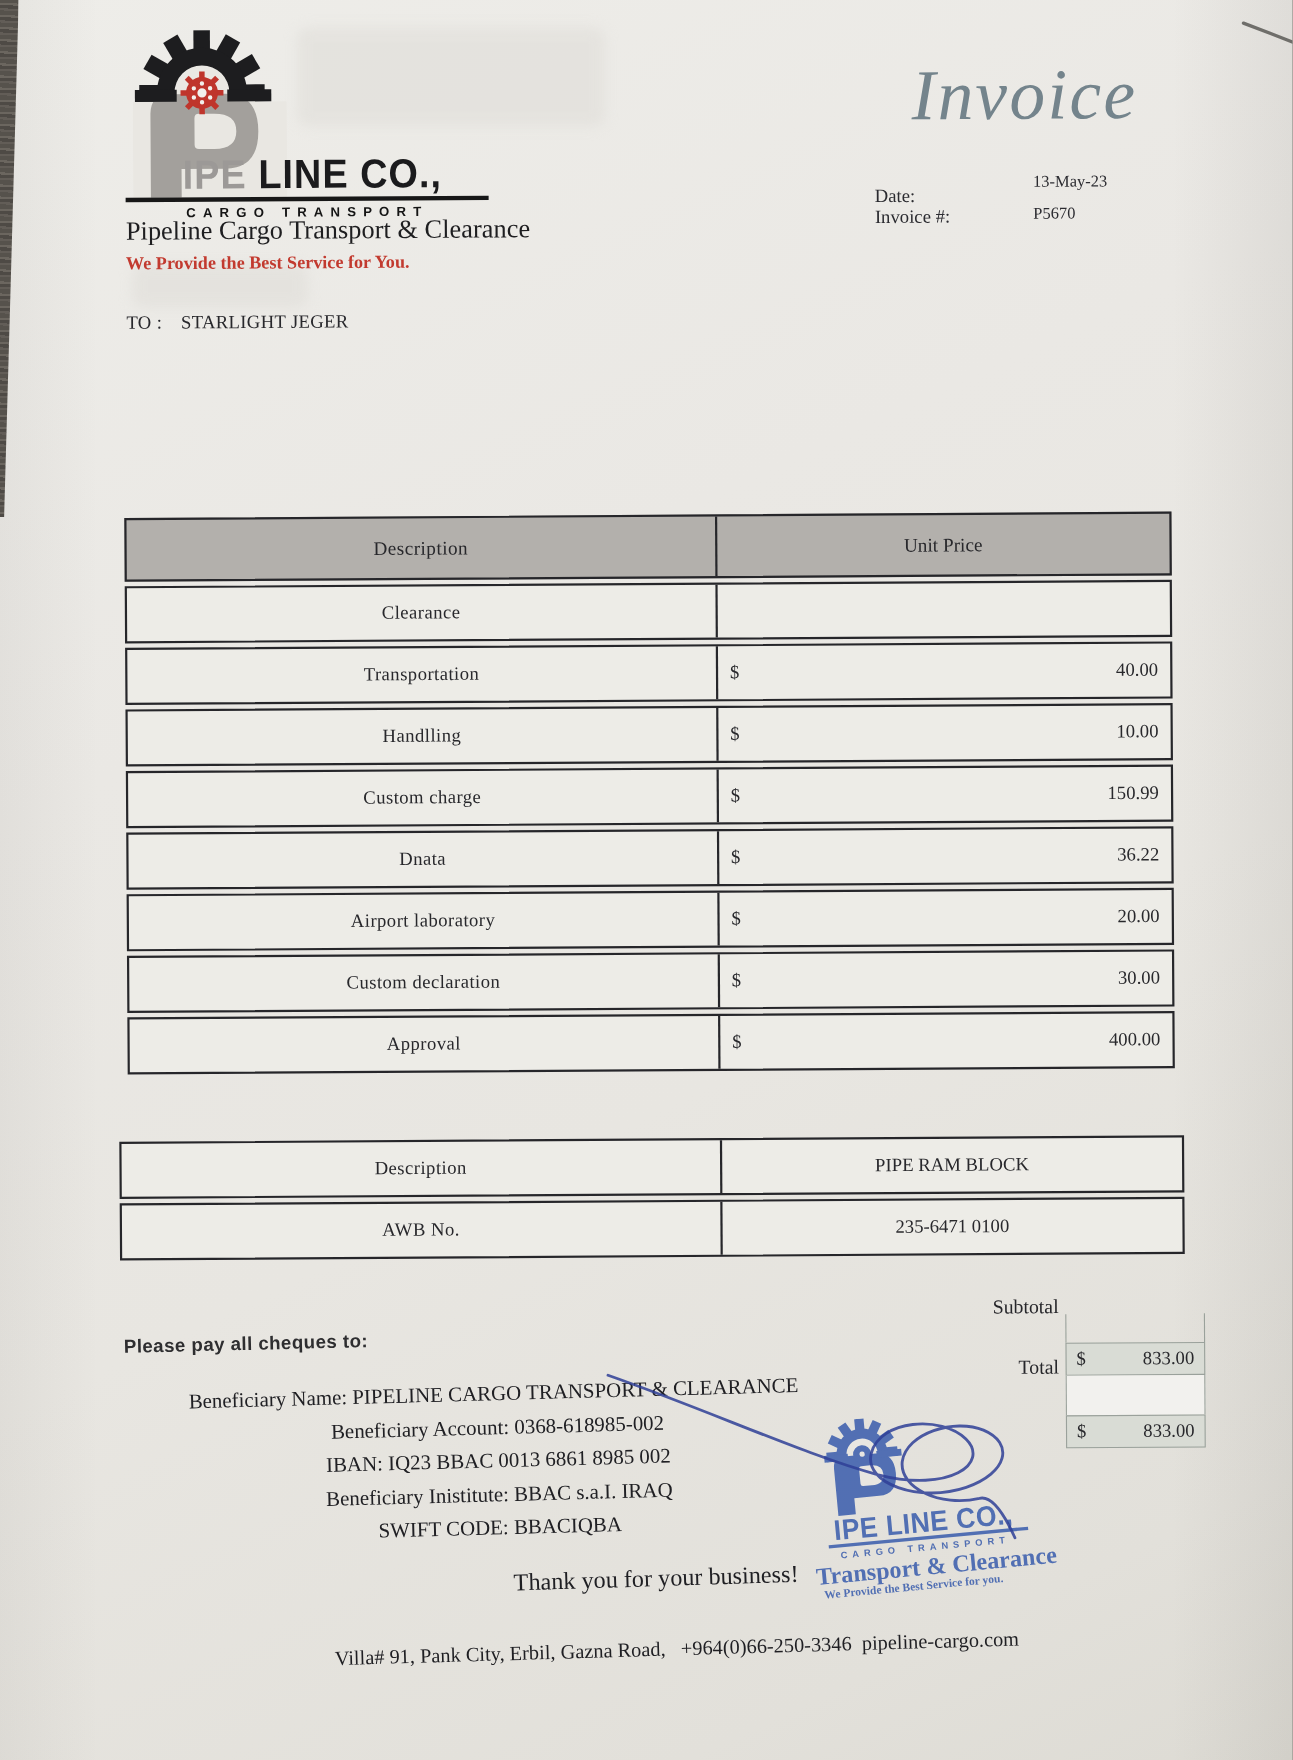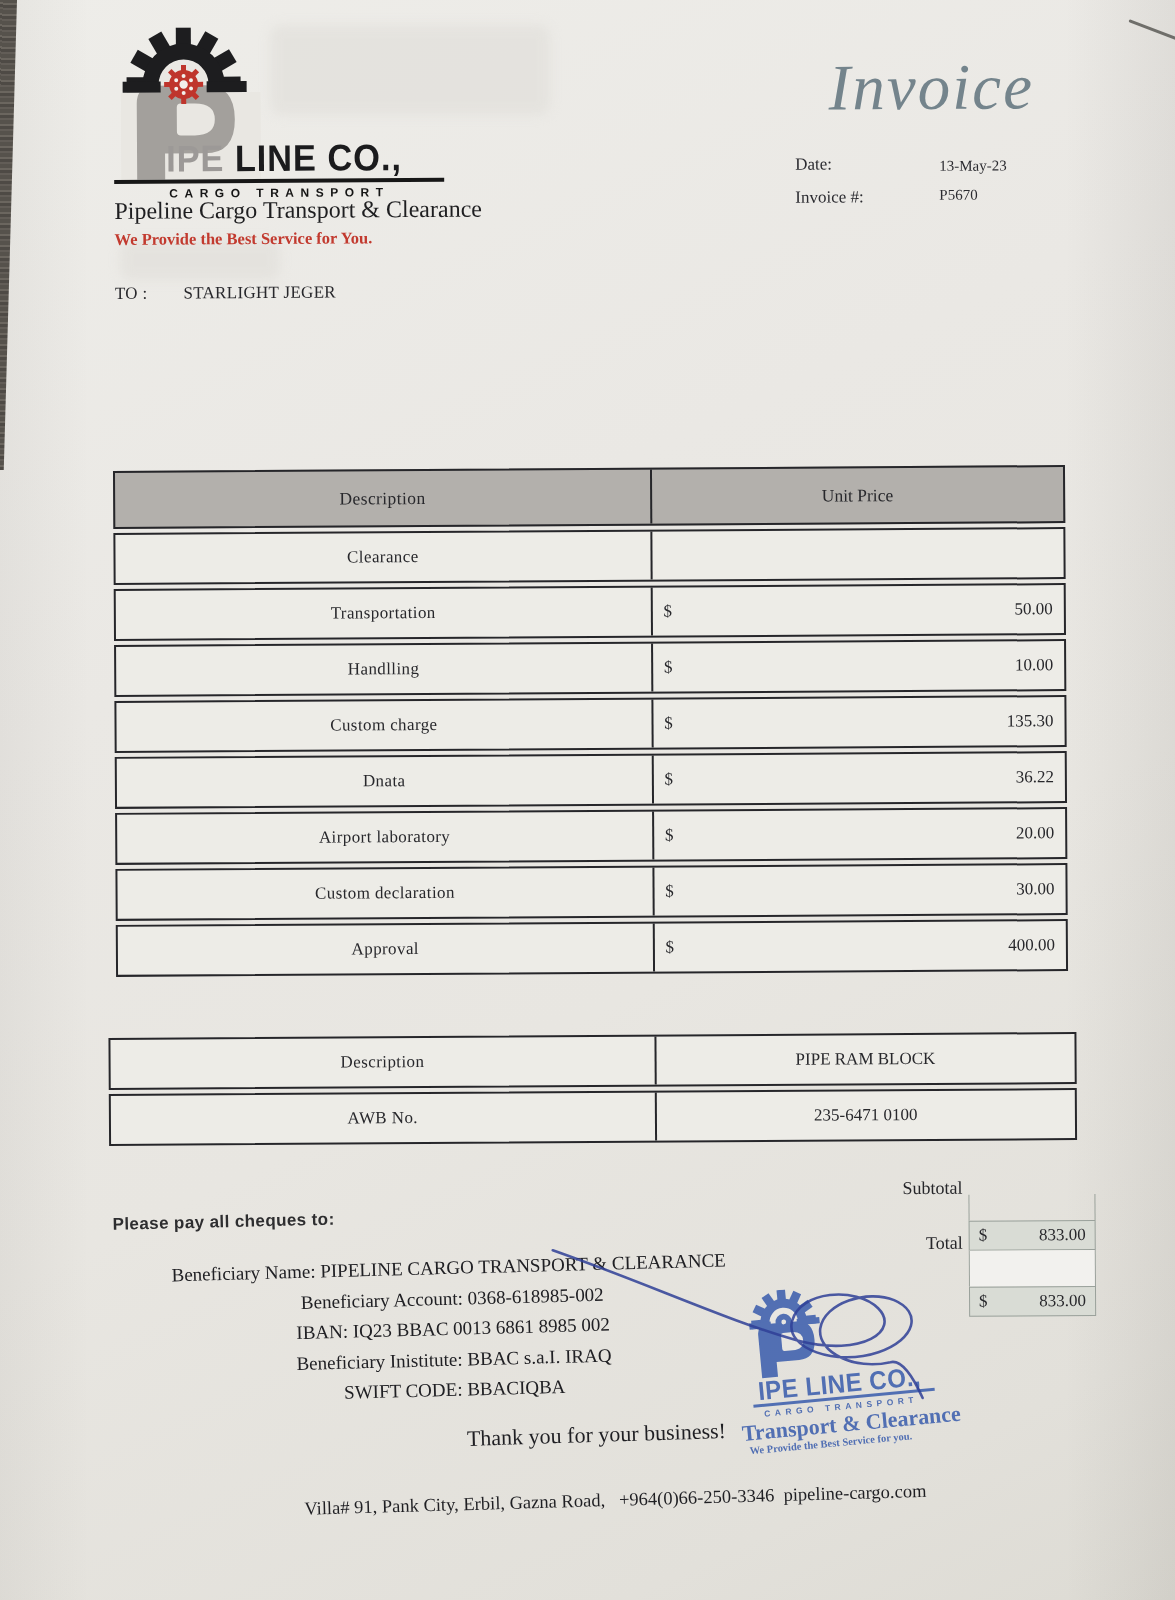"Date:" div.meta-label { top: 156px -> 170px }
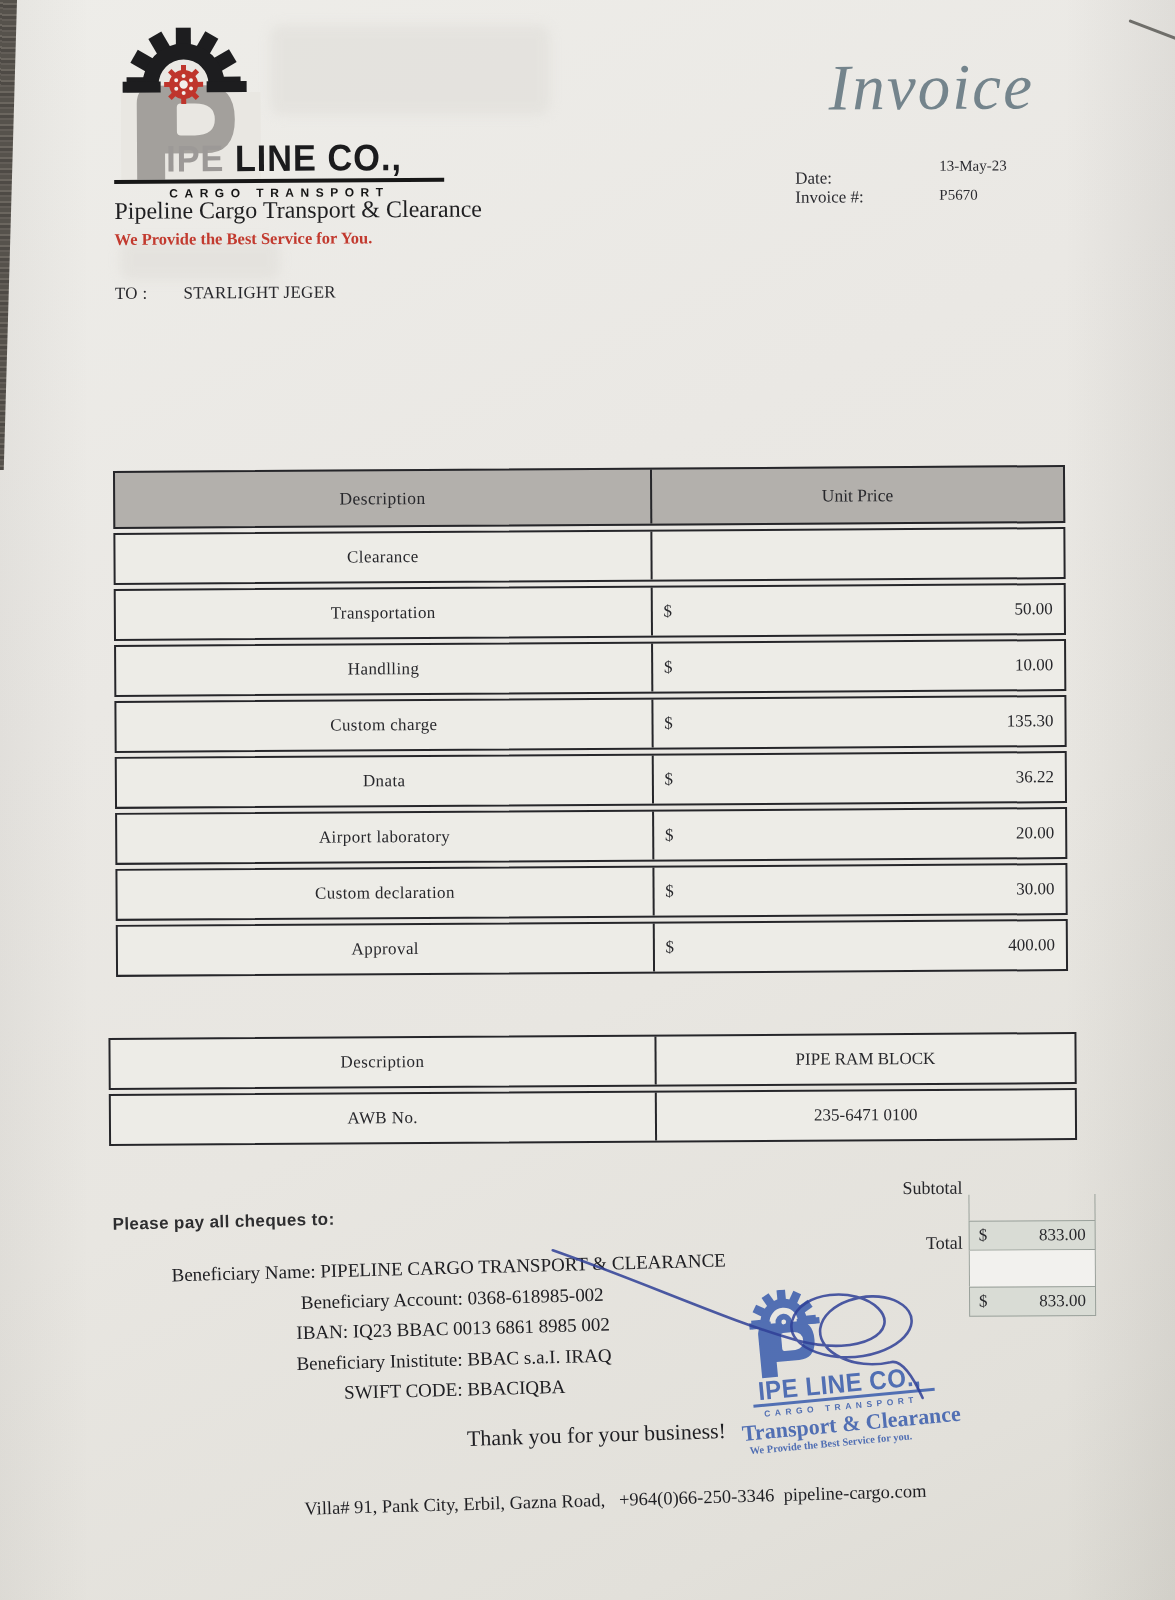"STARLIGHT JEGER" .bill-to .name { margin-left: 36px -> 17px }
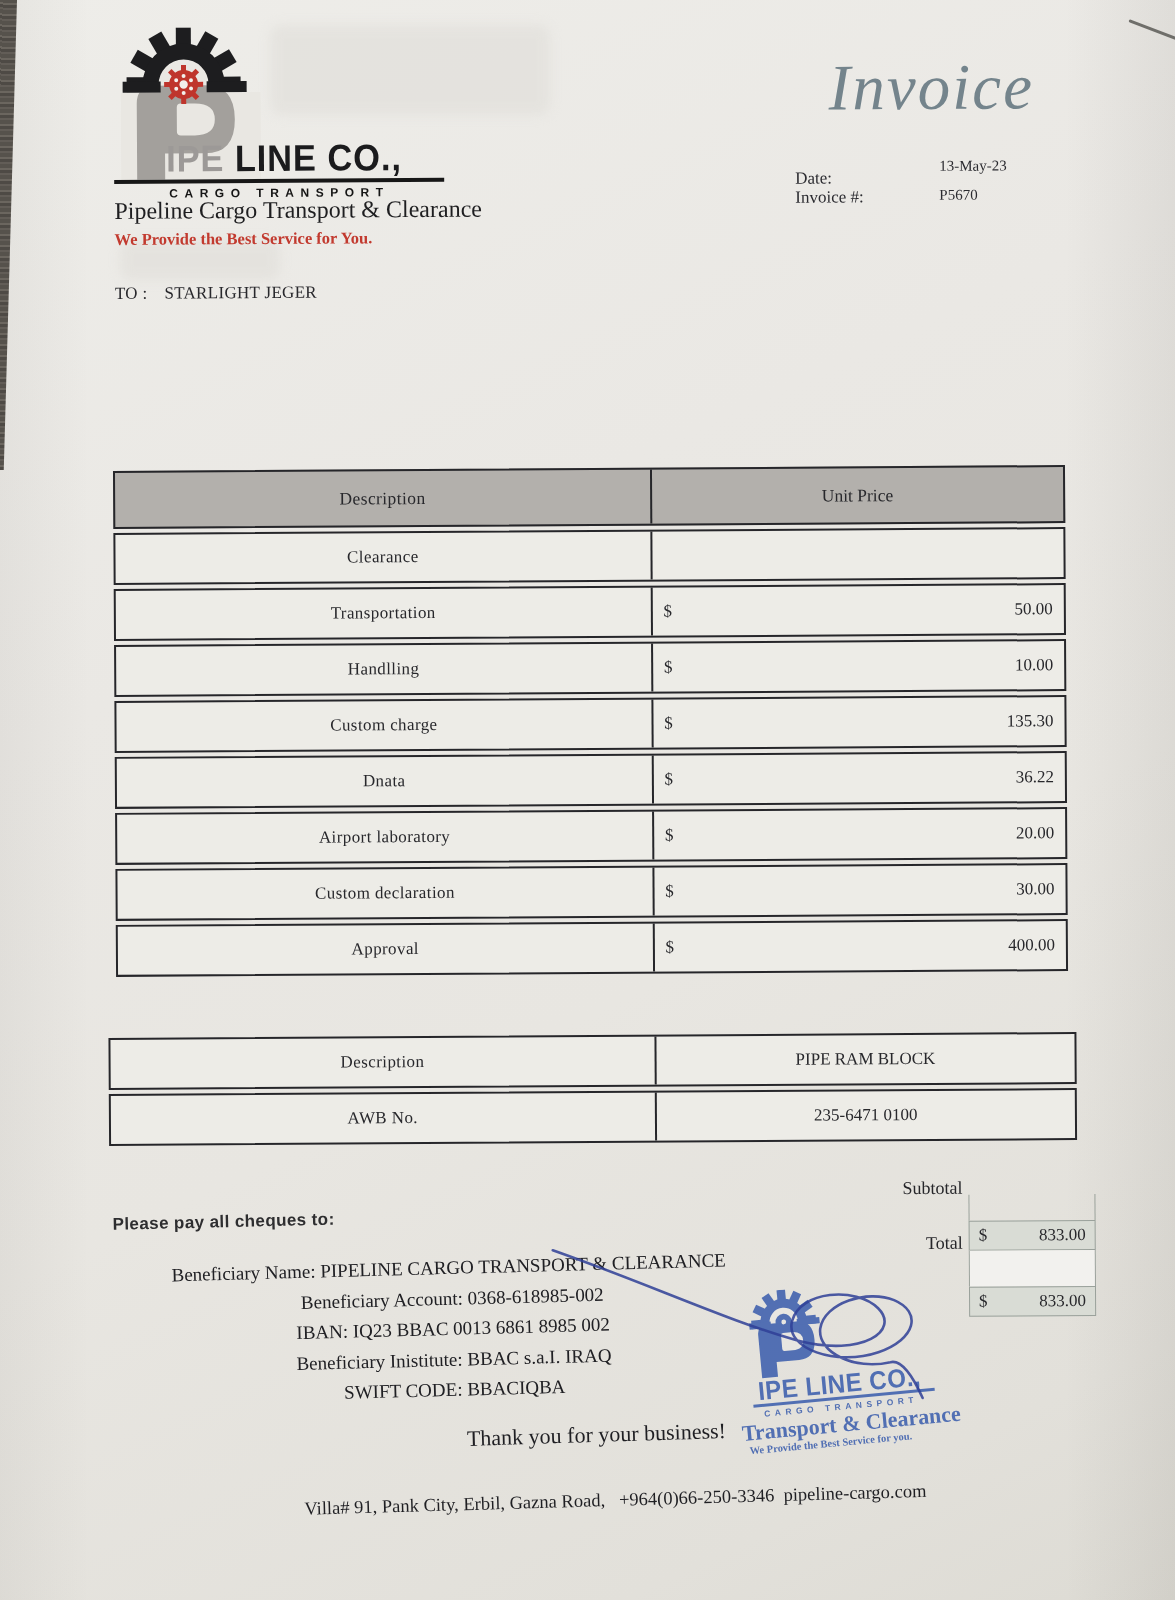"50.00" span { text: 50.00 -> 40.00 }
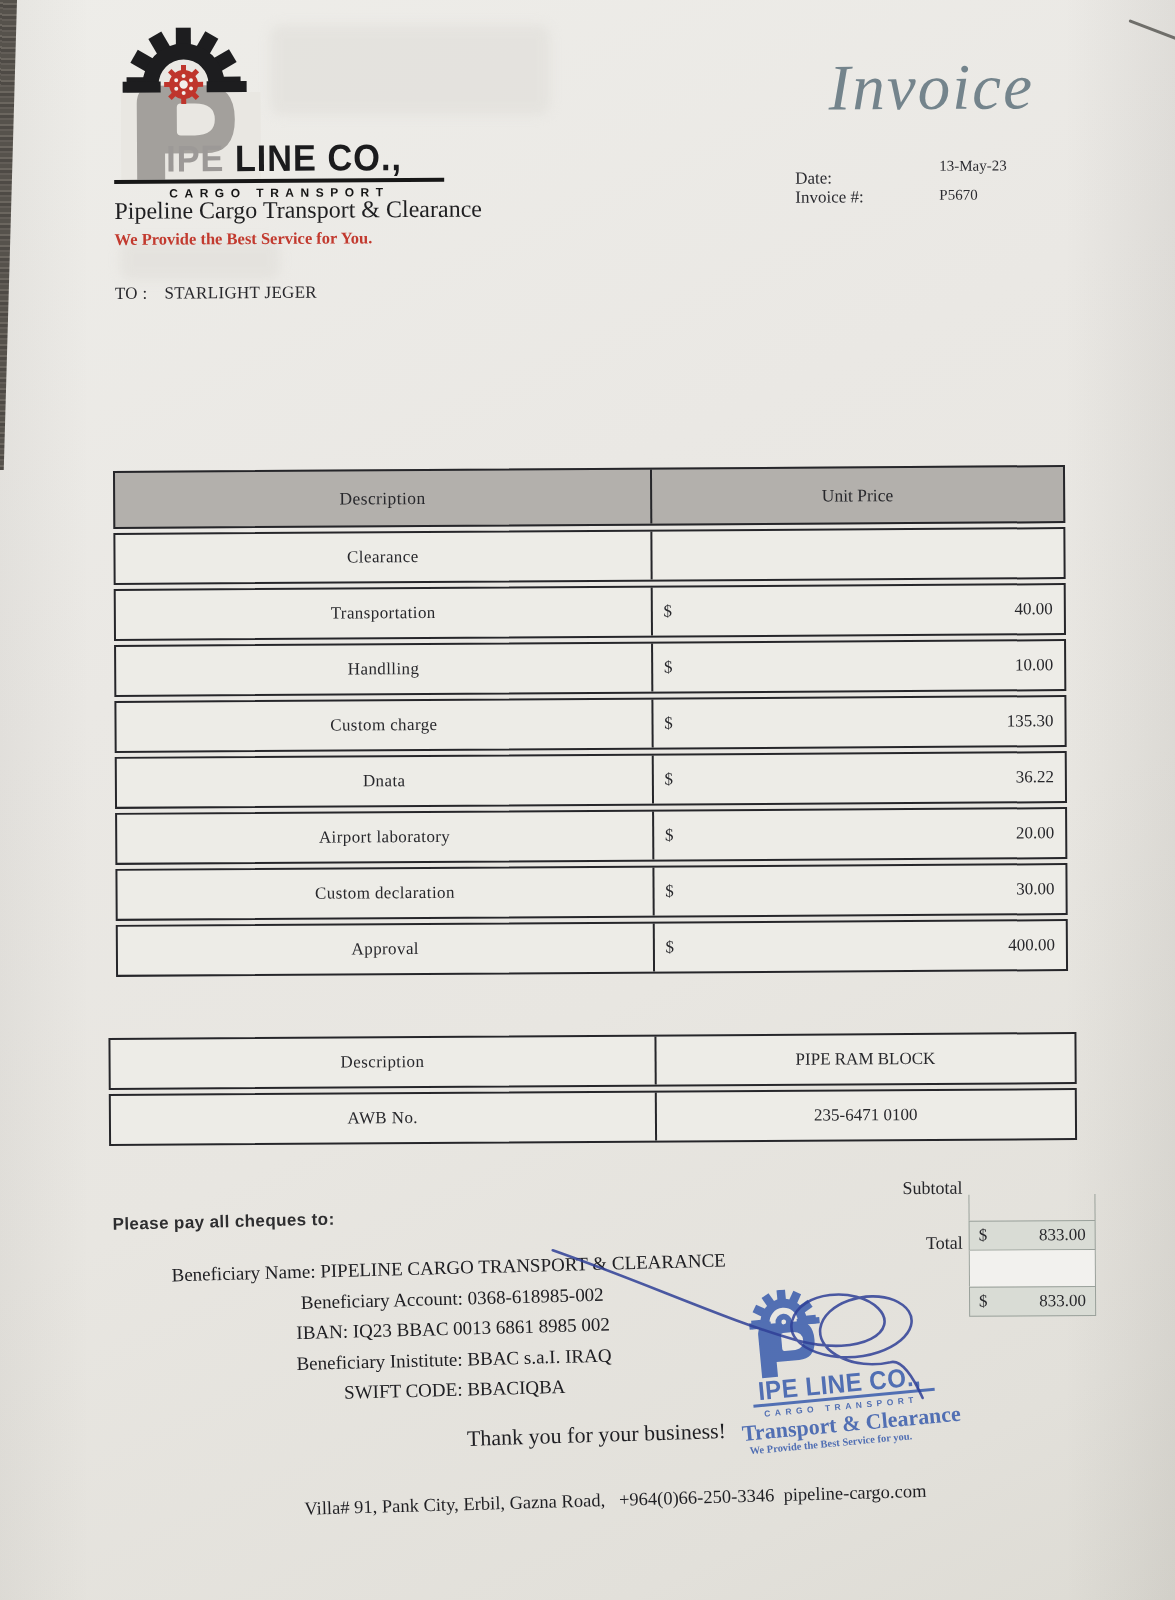"135.30" span { text: 135.30 -> 150.99 }
